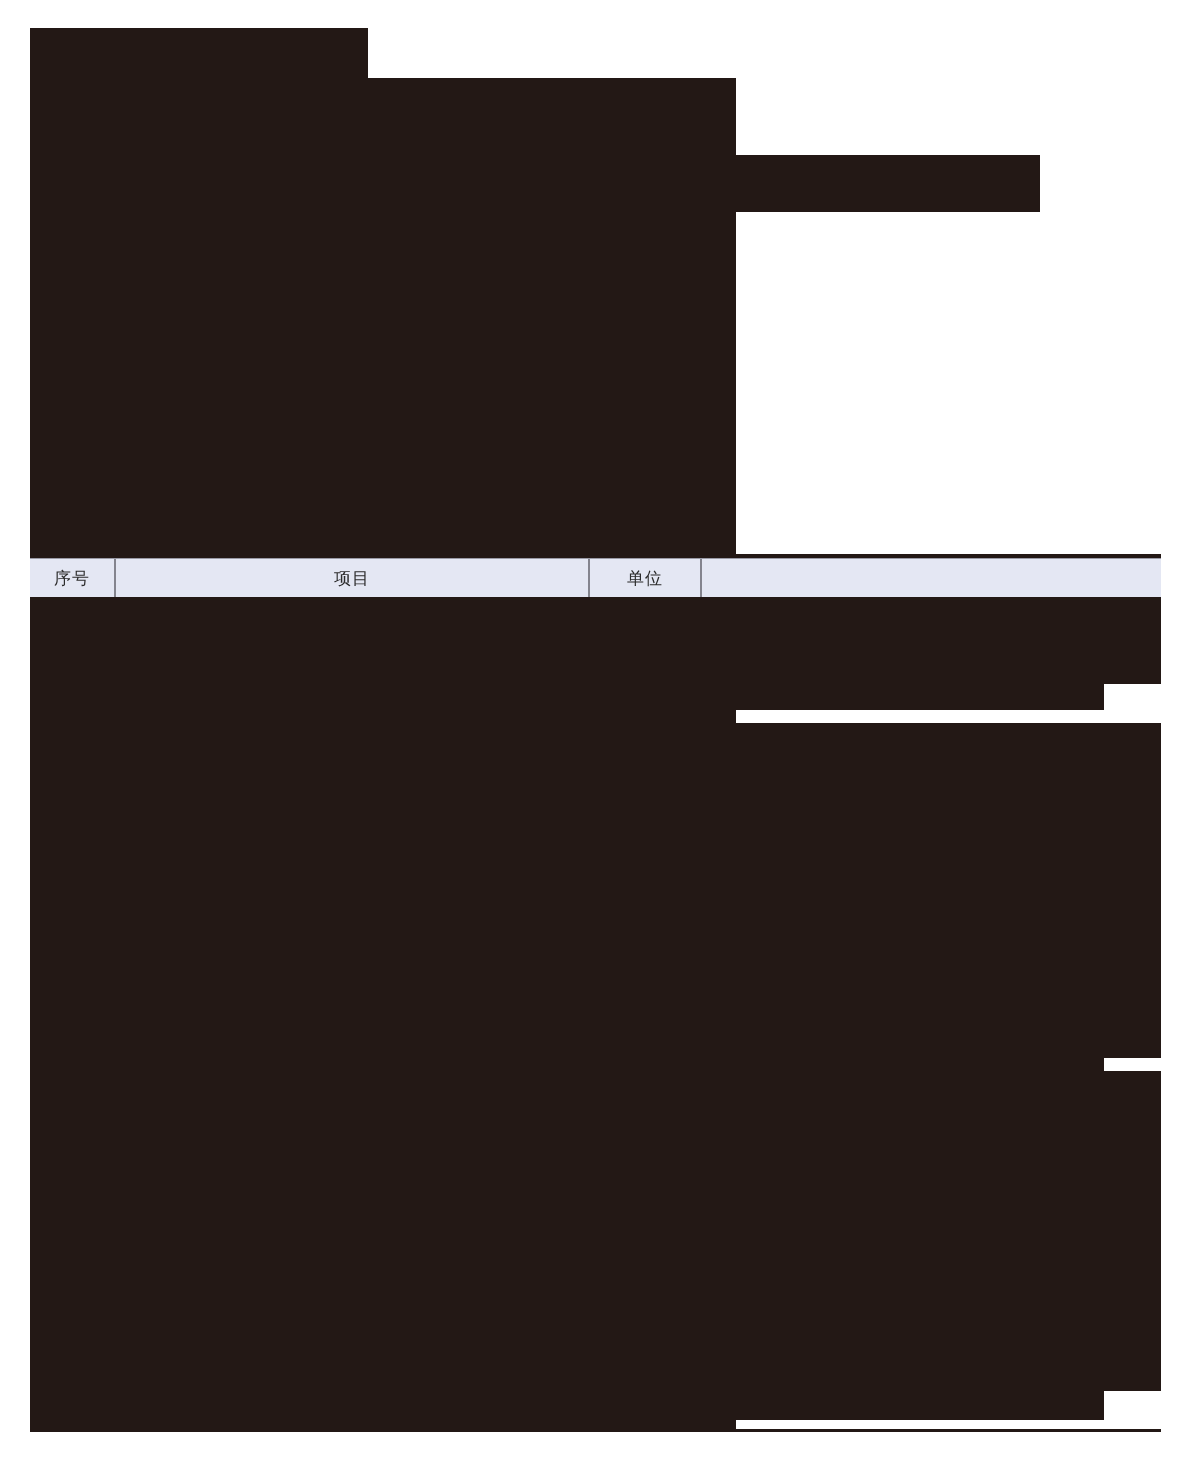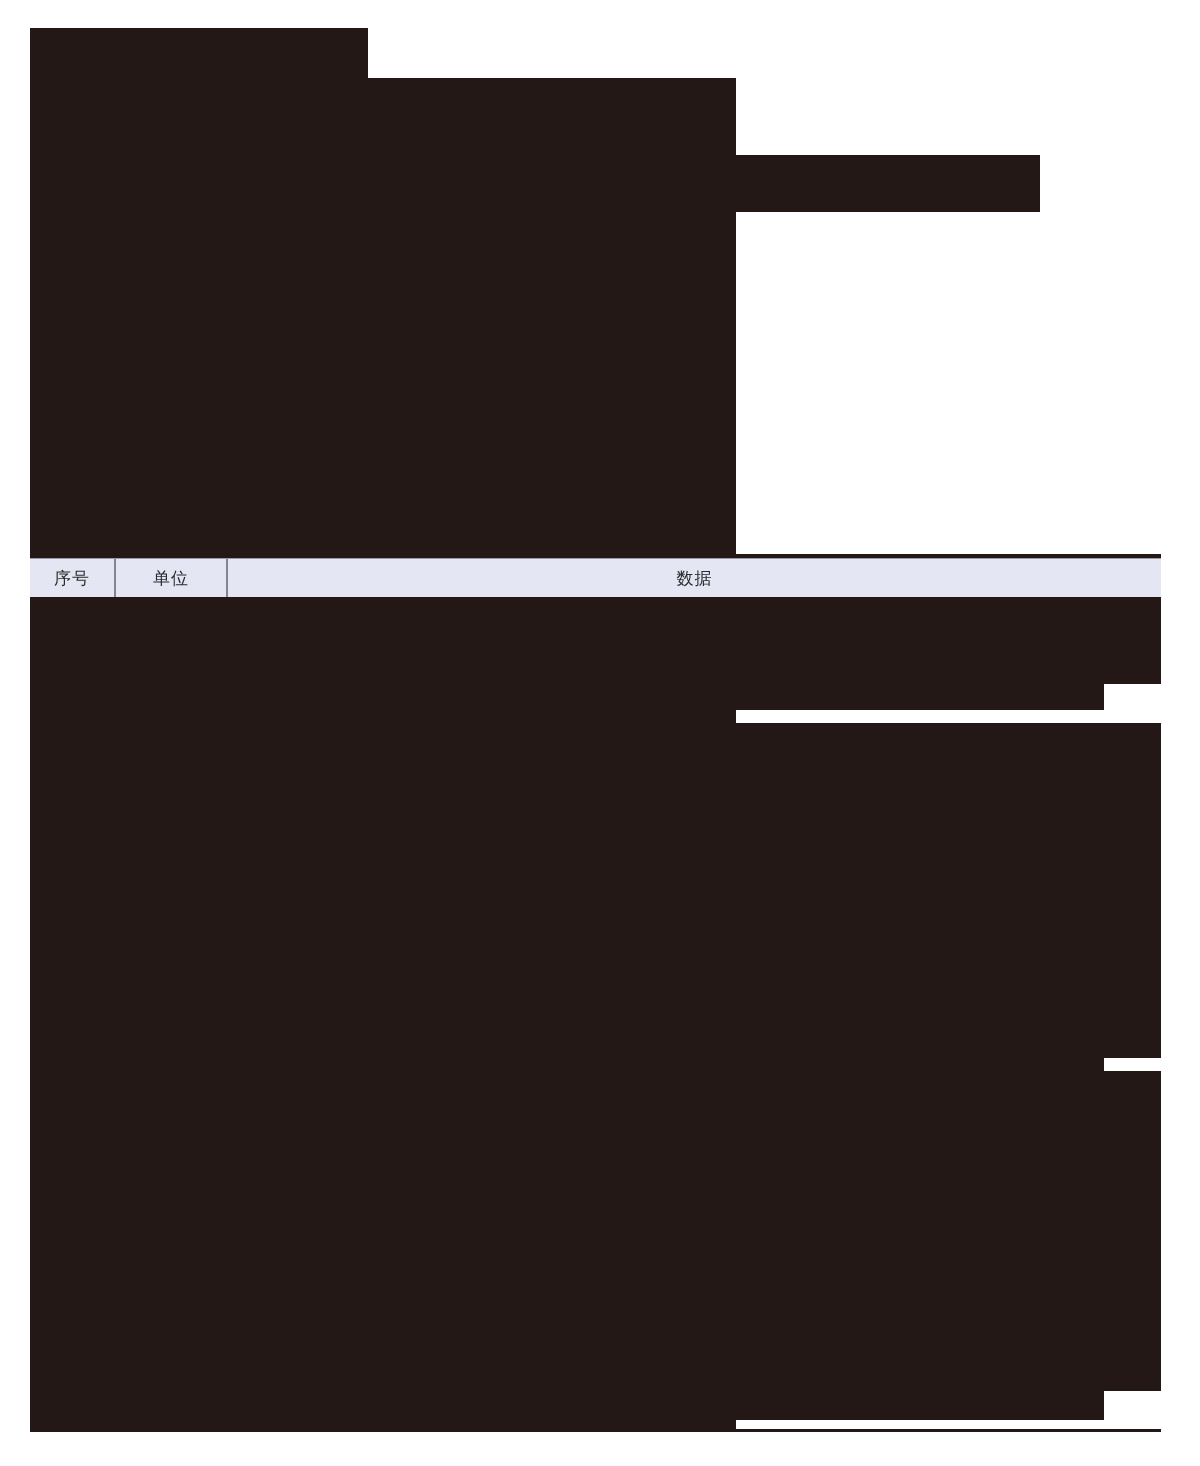"项目" div.th { html: none -> <div>项目</div> }
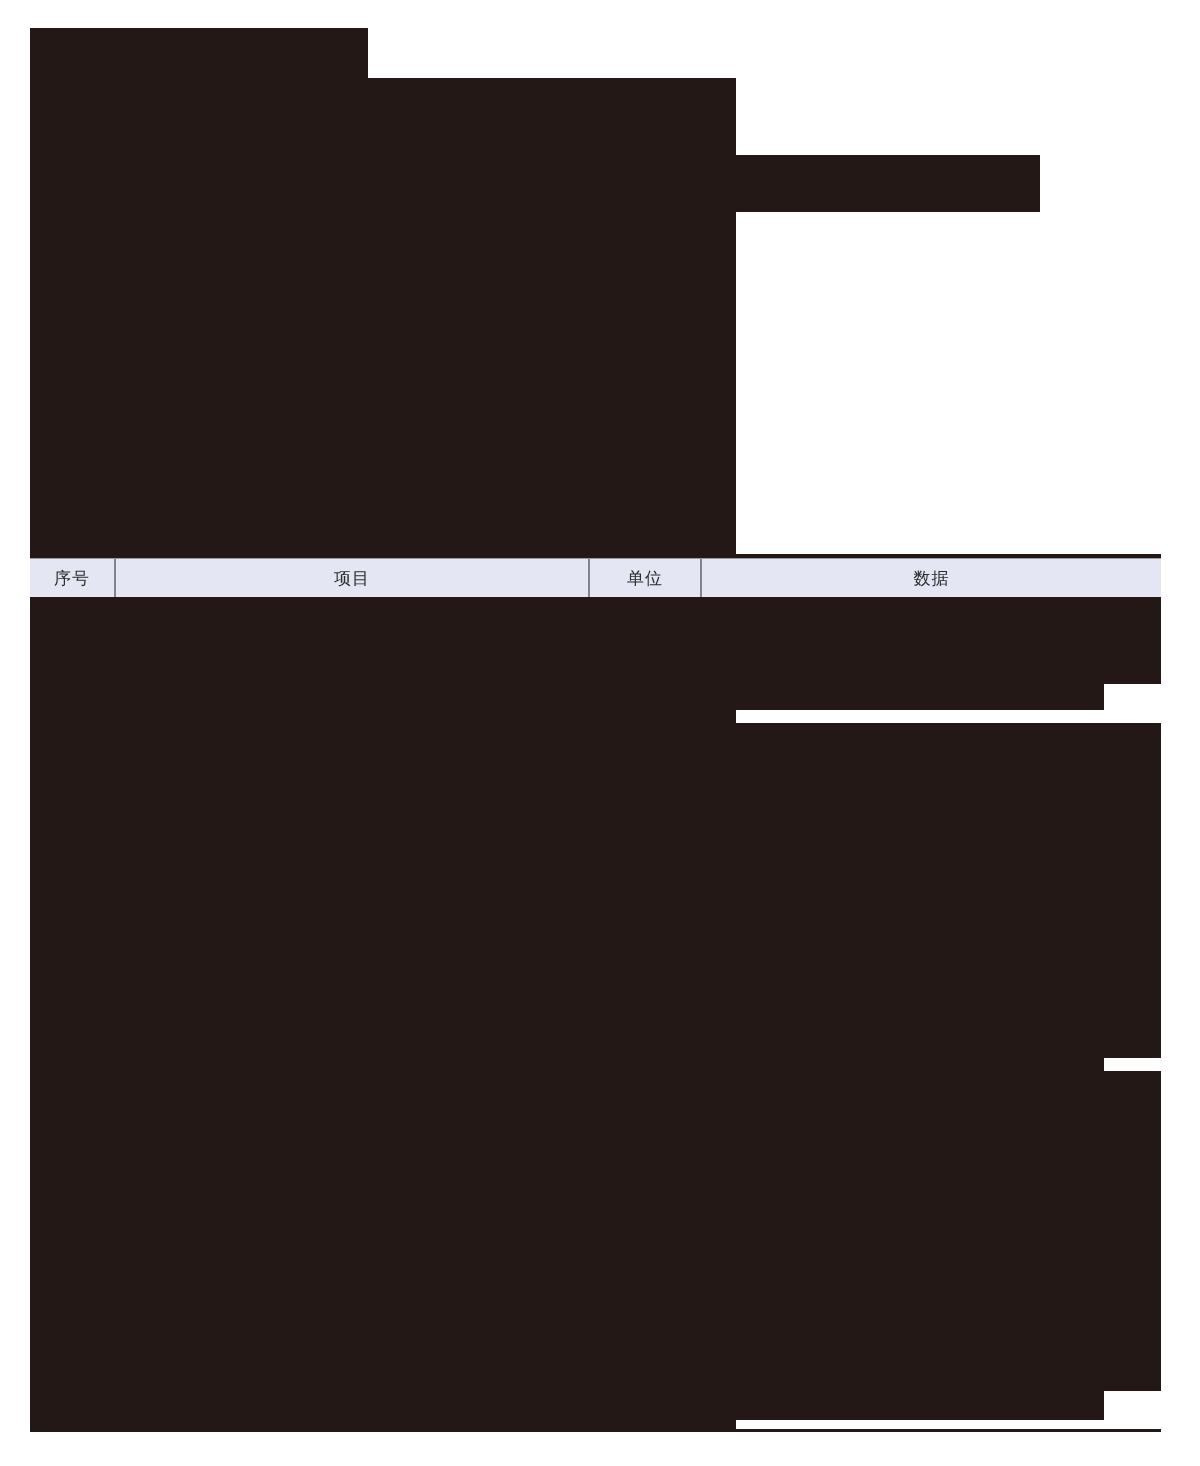"数据" div.th { html: <div>数据</div> -> none }
